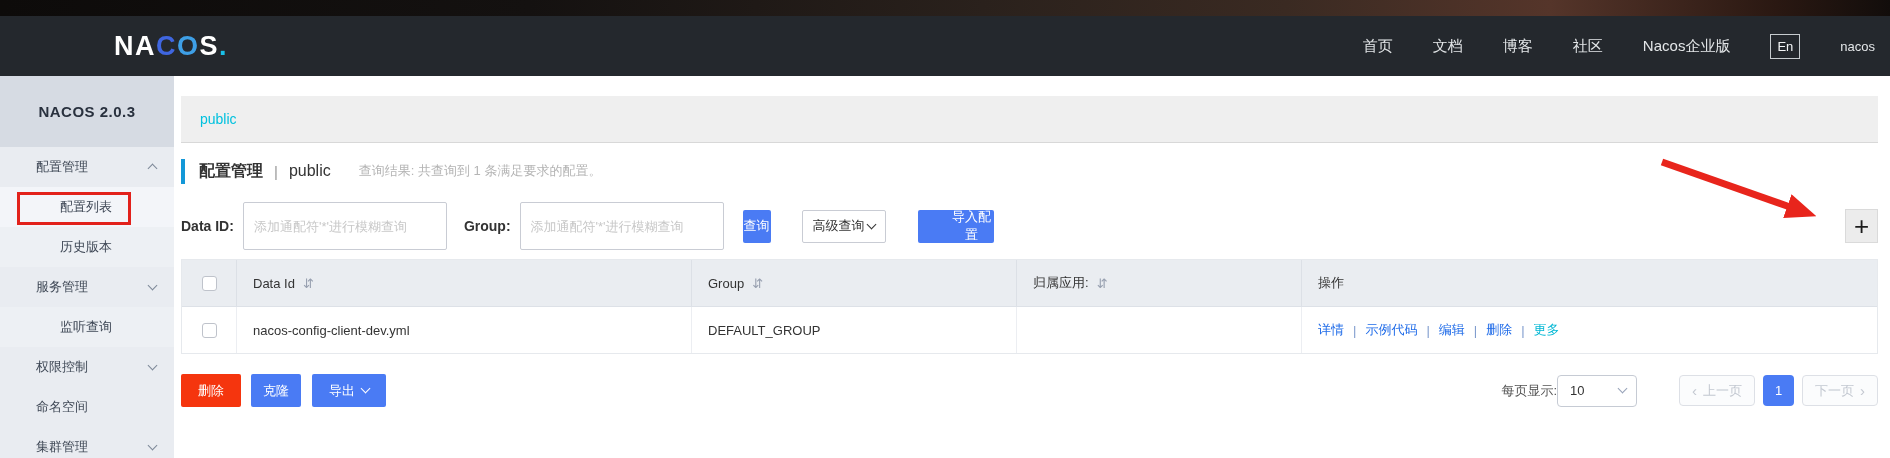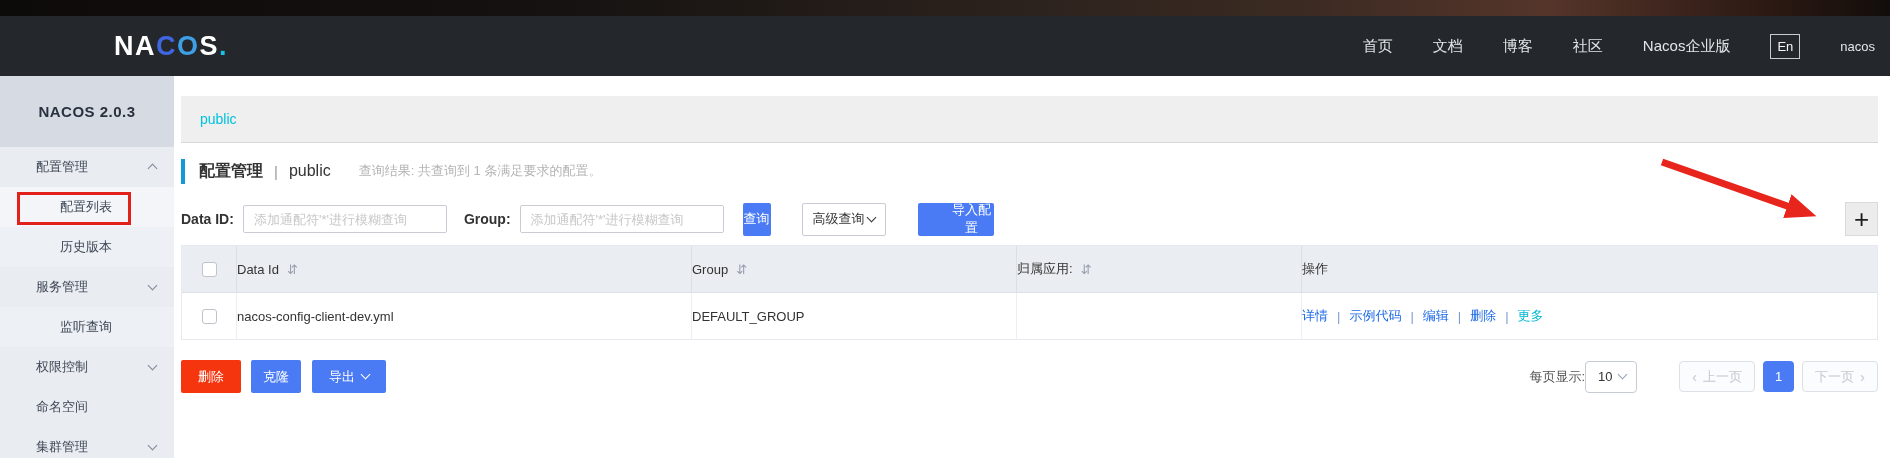"添加通配符'*'进行模糊查询" .f-input { height: 28px -> 48px }
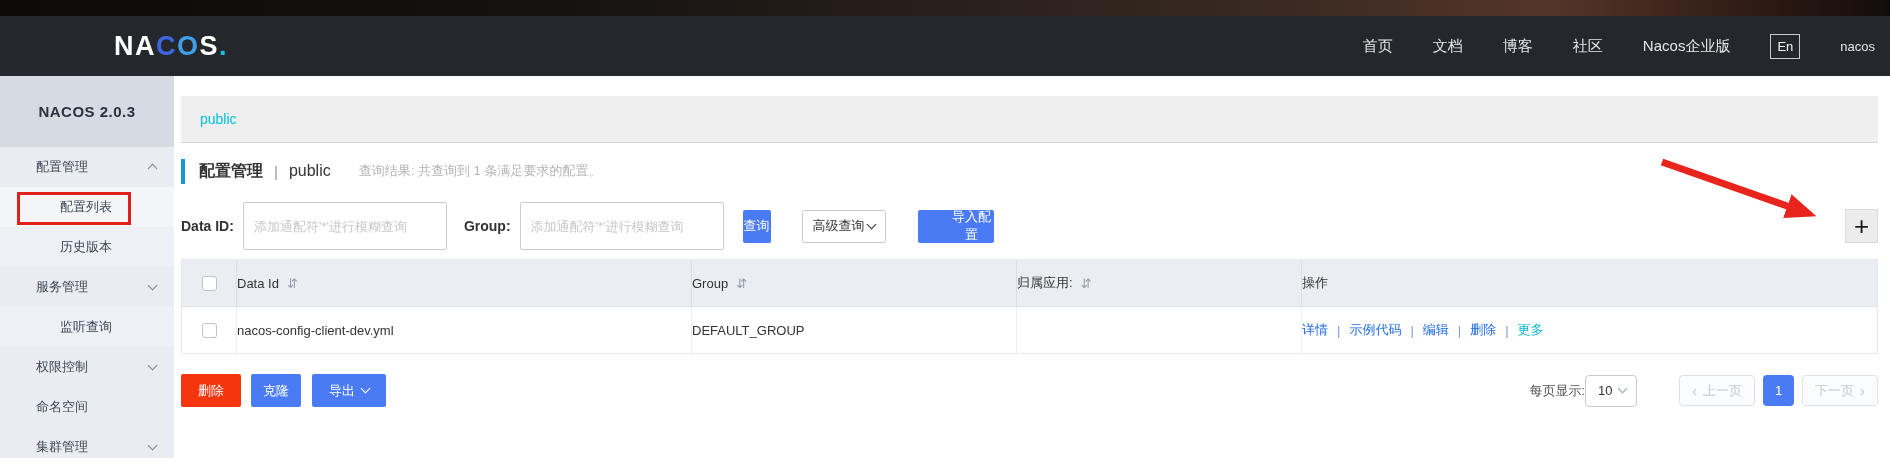"Data Id" .cell { padding-left: none -> 16px }
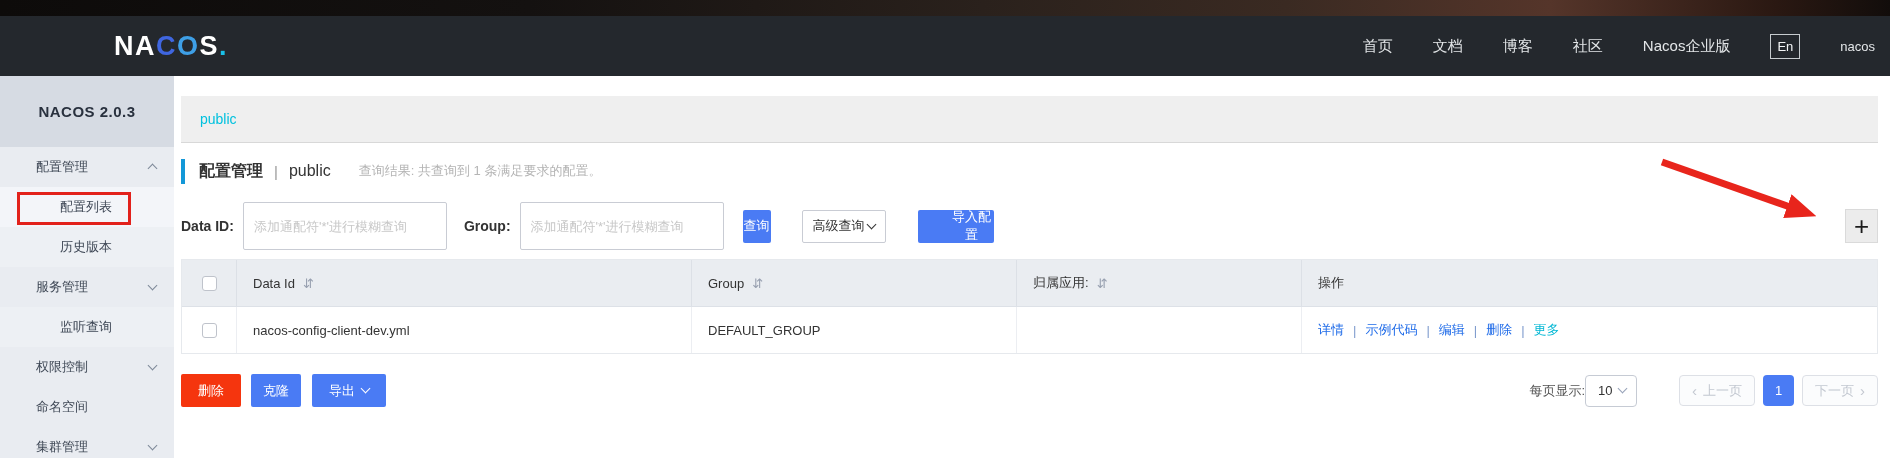"10" .pp-select { width: 52px -> 80px }
